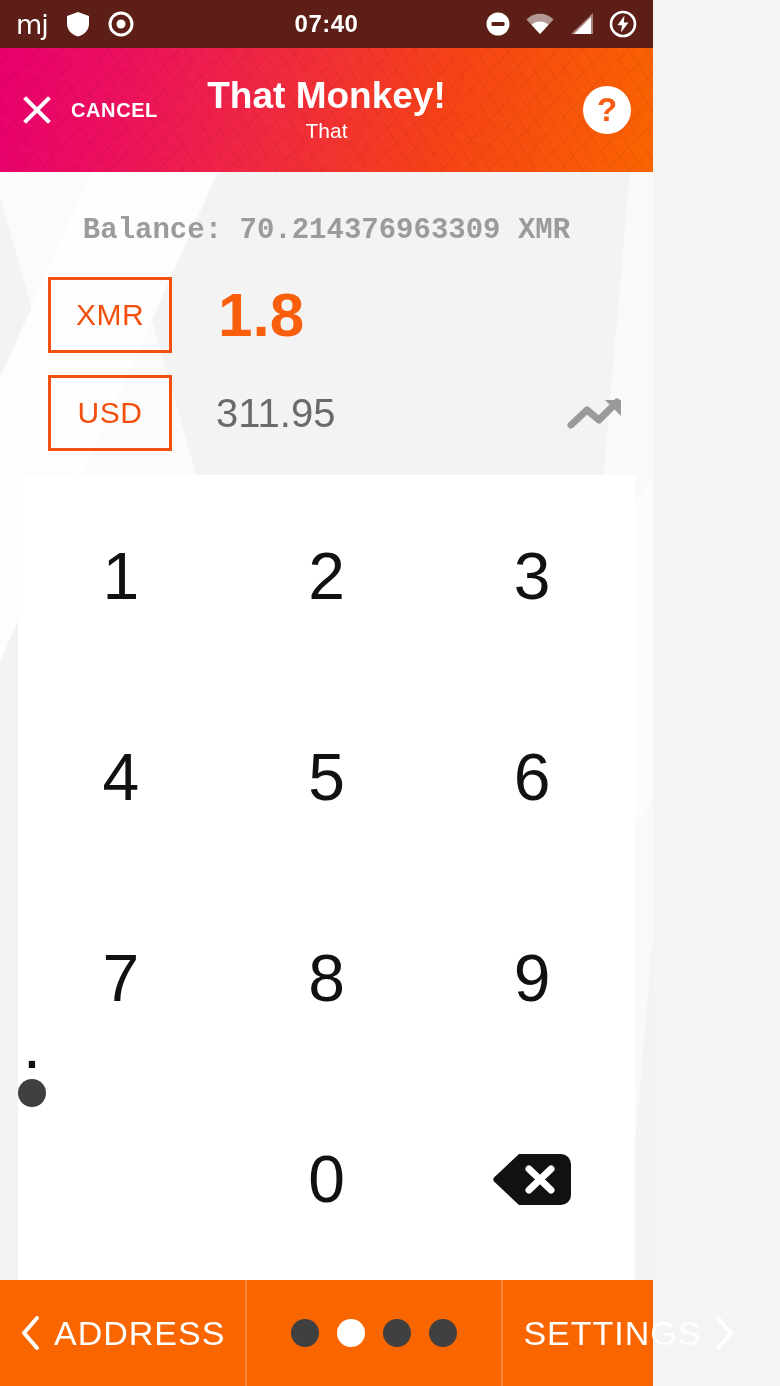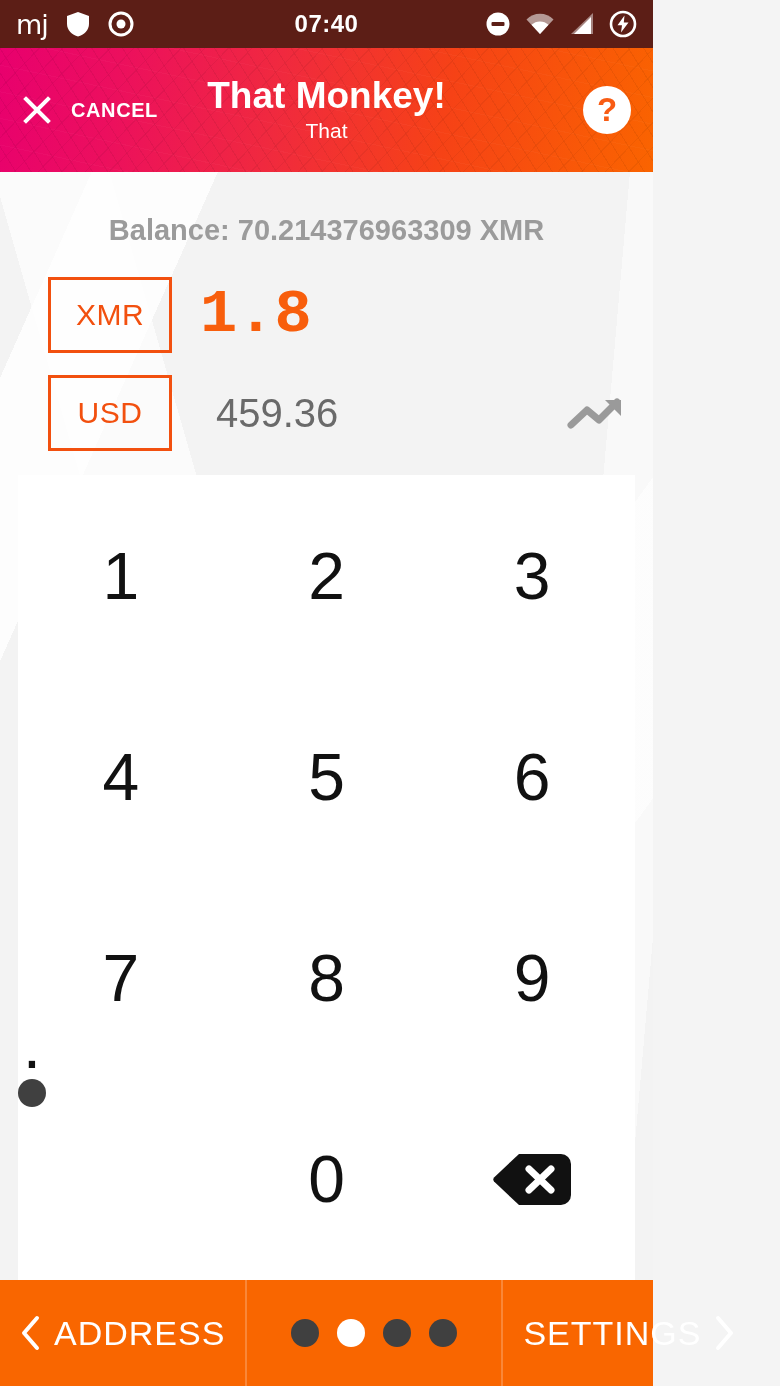"Balance: 70.214376963309 XMR" .balance-text { font-family: none -> Liberation Mono, monospace }
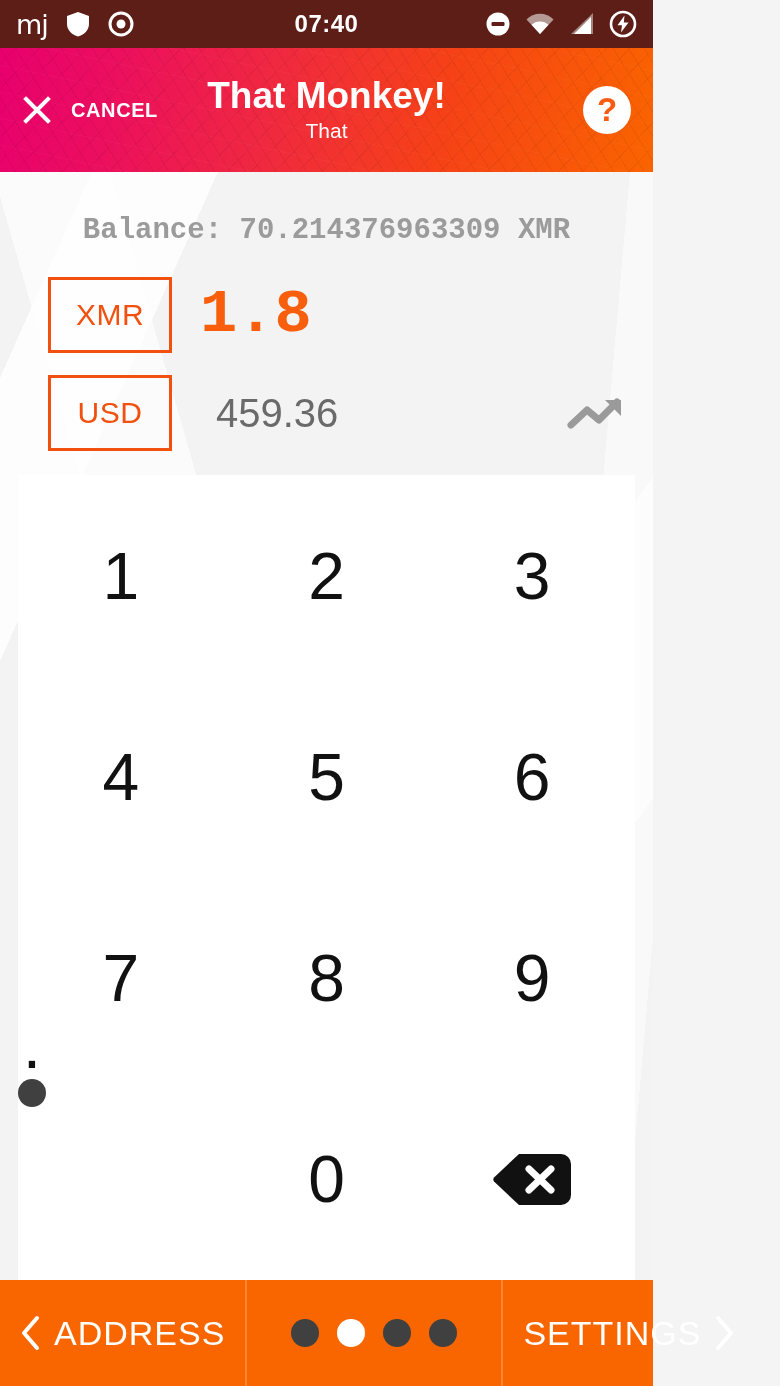"1.8" .amount-primary { font-family: Liberation Mono, monospace -> none; margin-left: 28px -> 46px }
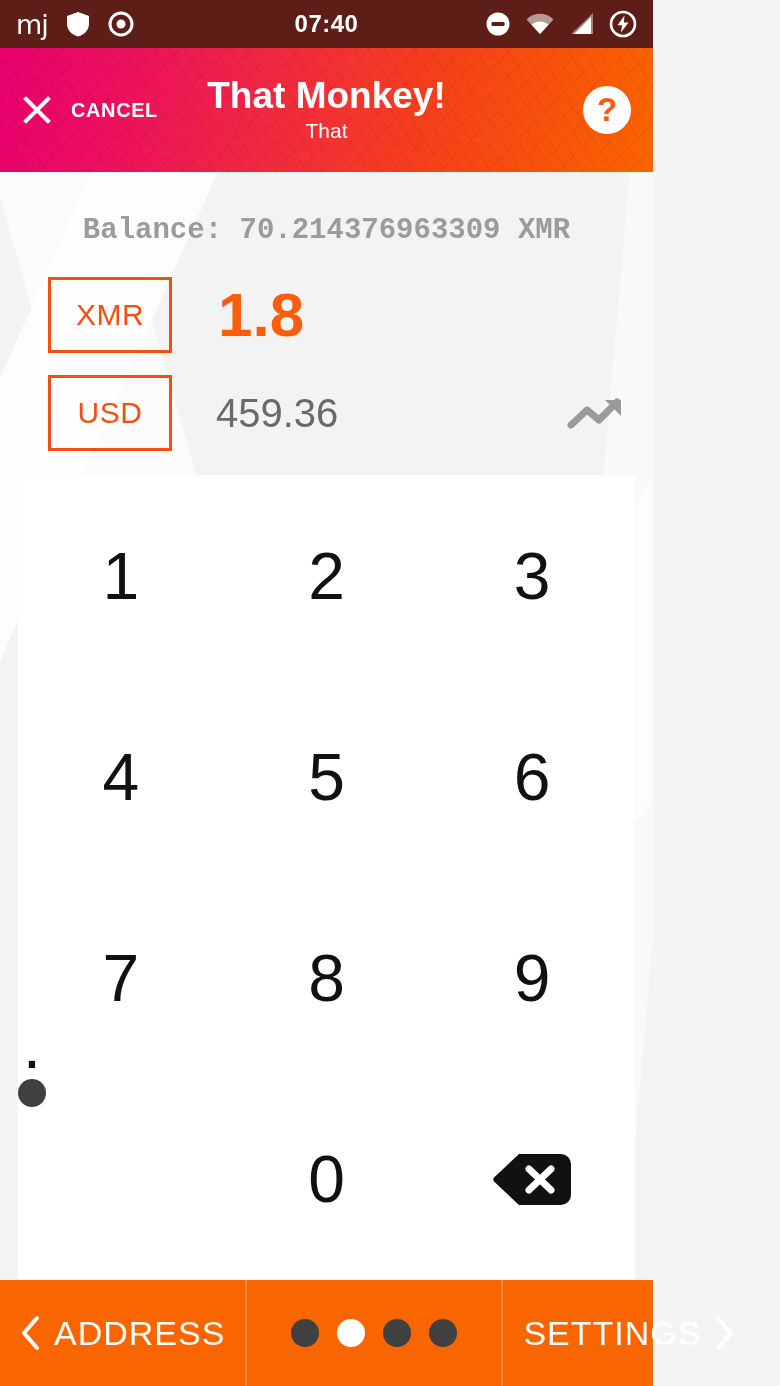"459.36" div.amount-secondary { text: 459.36 -> 311.95 }
